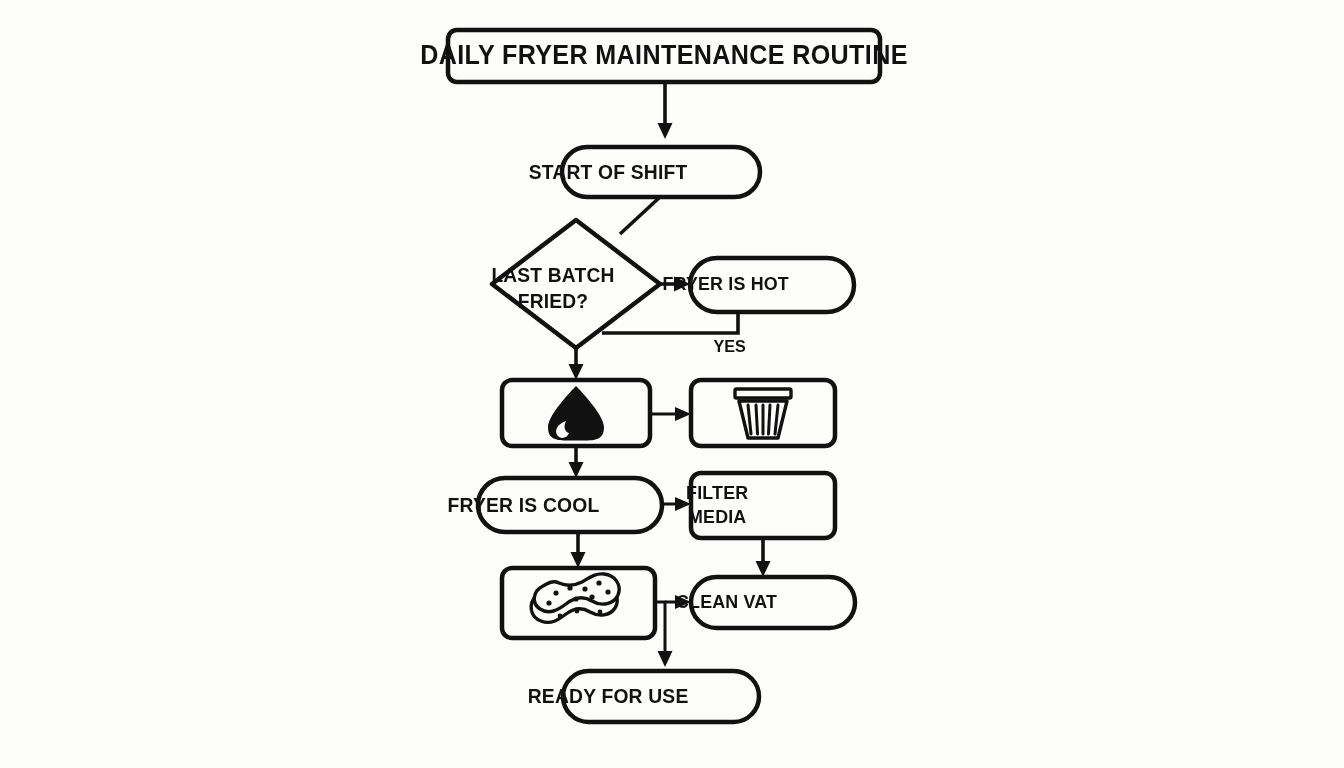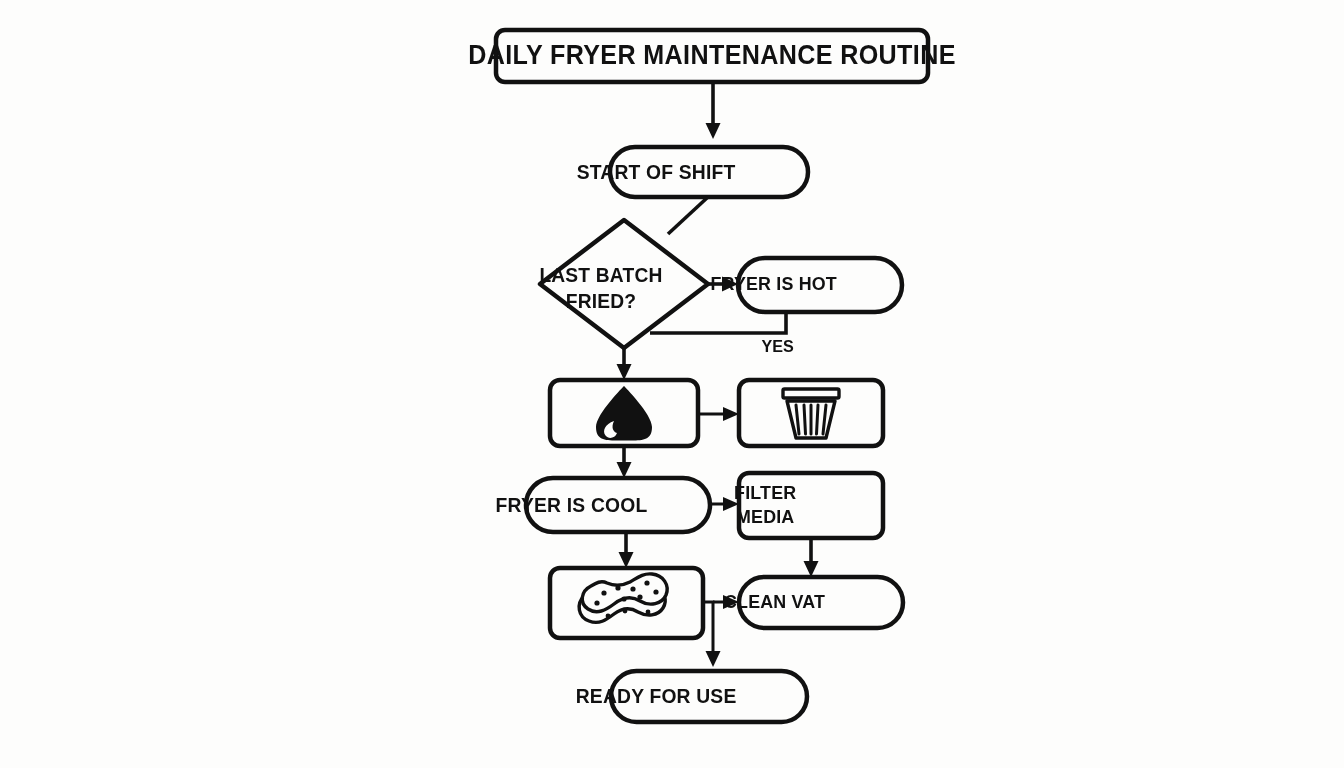"DAILY FRYER MAINTENANCE ROUTINE" #flow-root { margin-left: 48px -> none }
